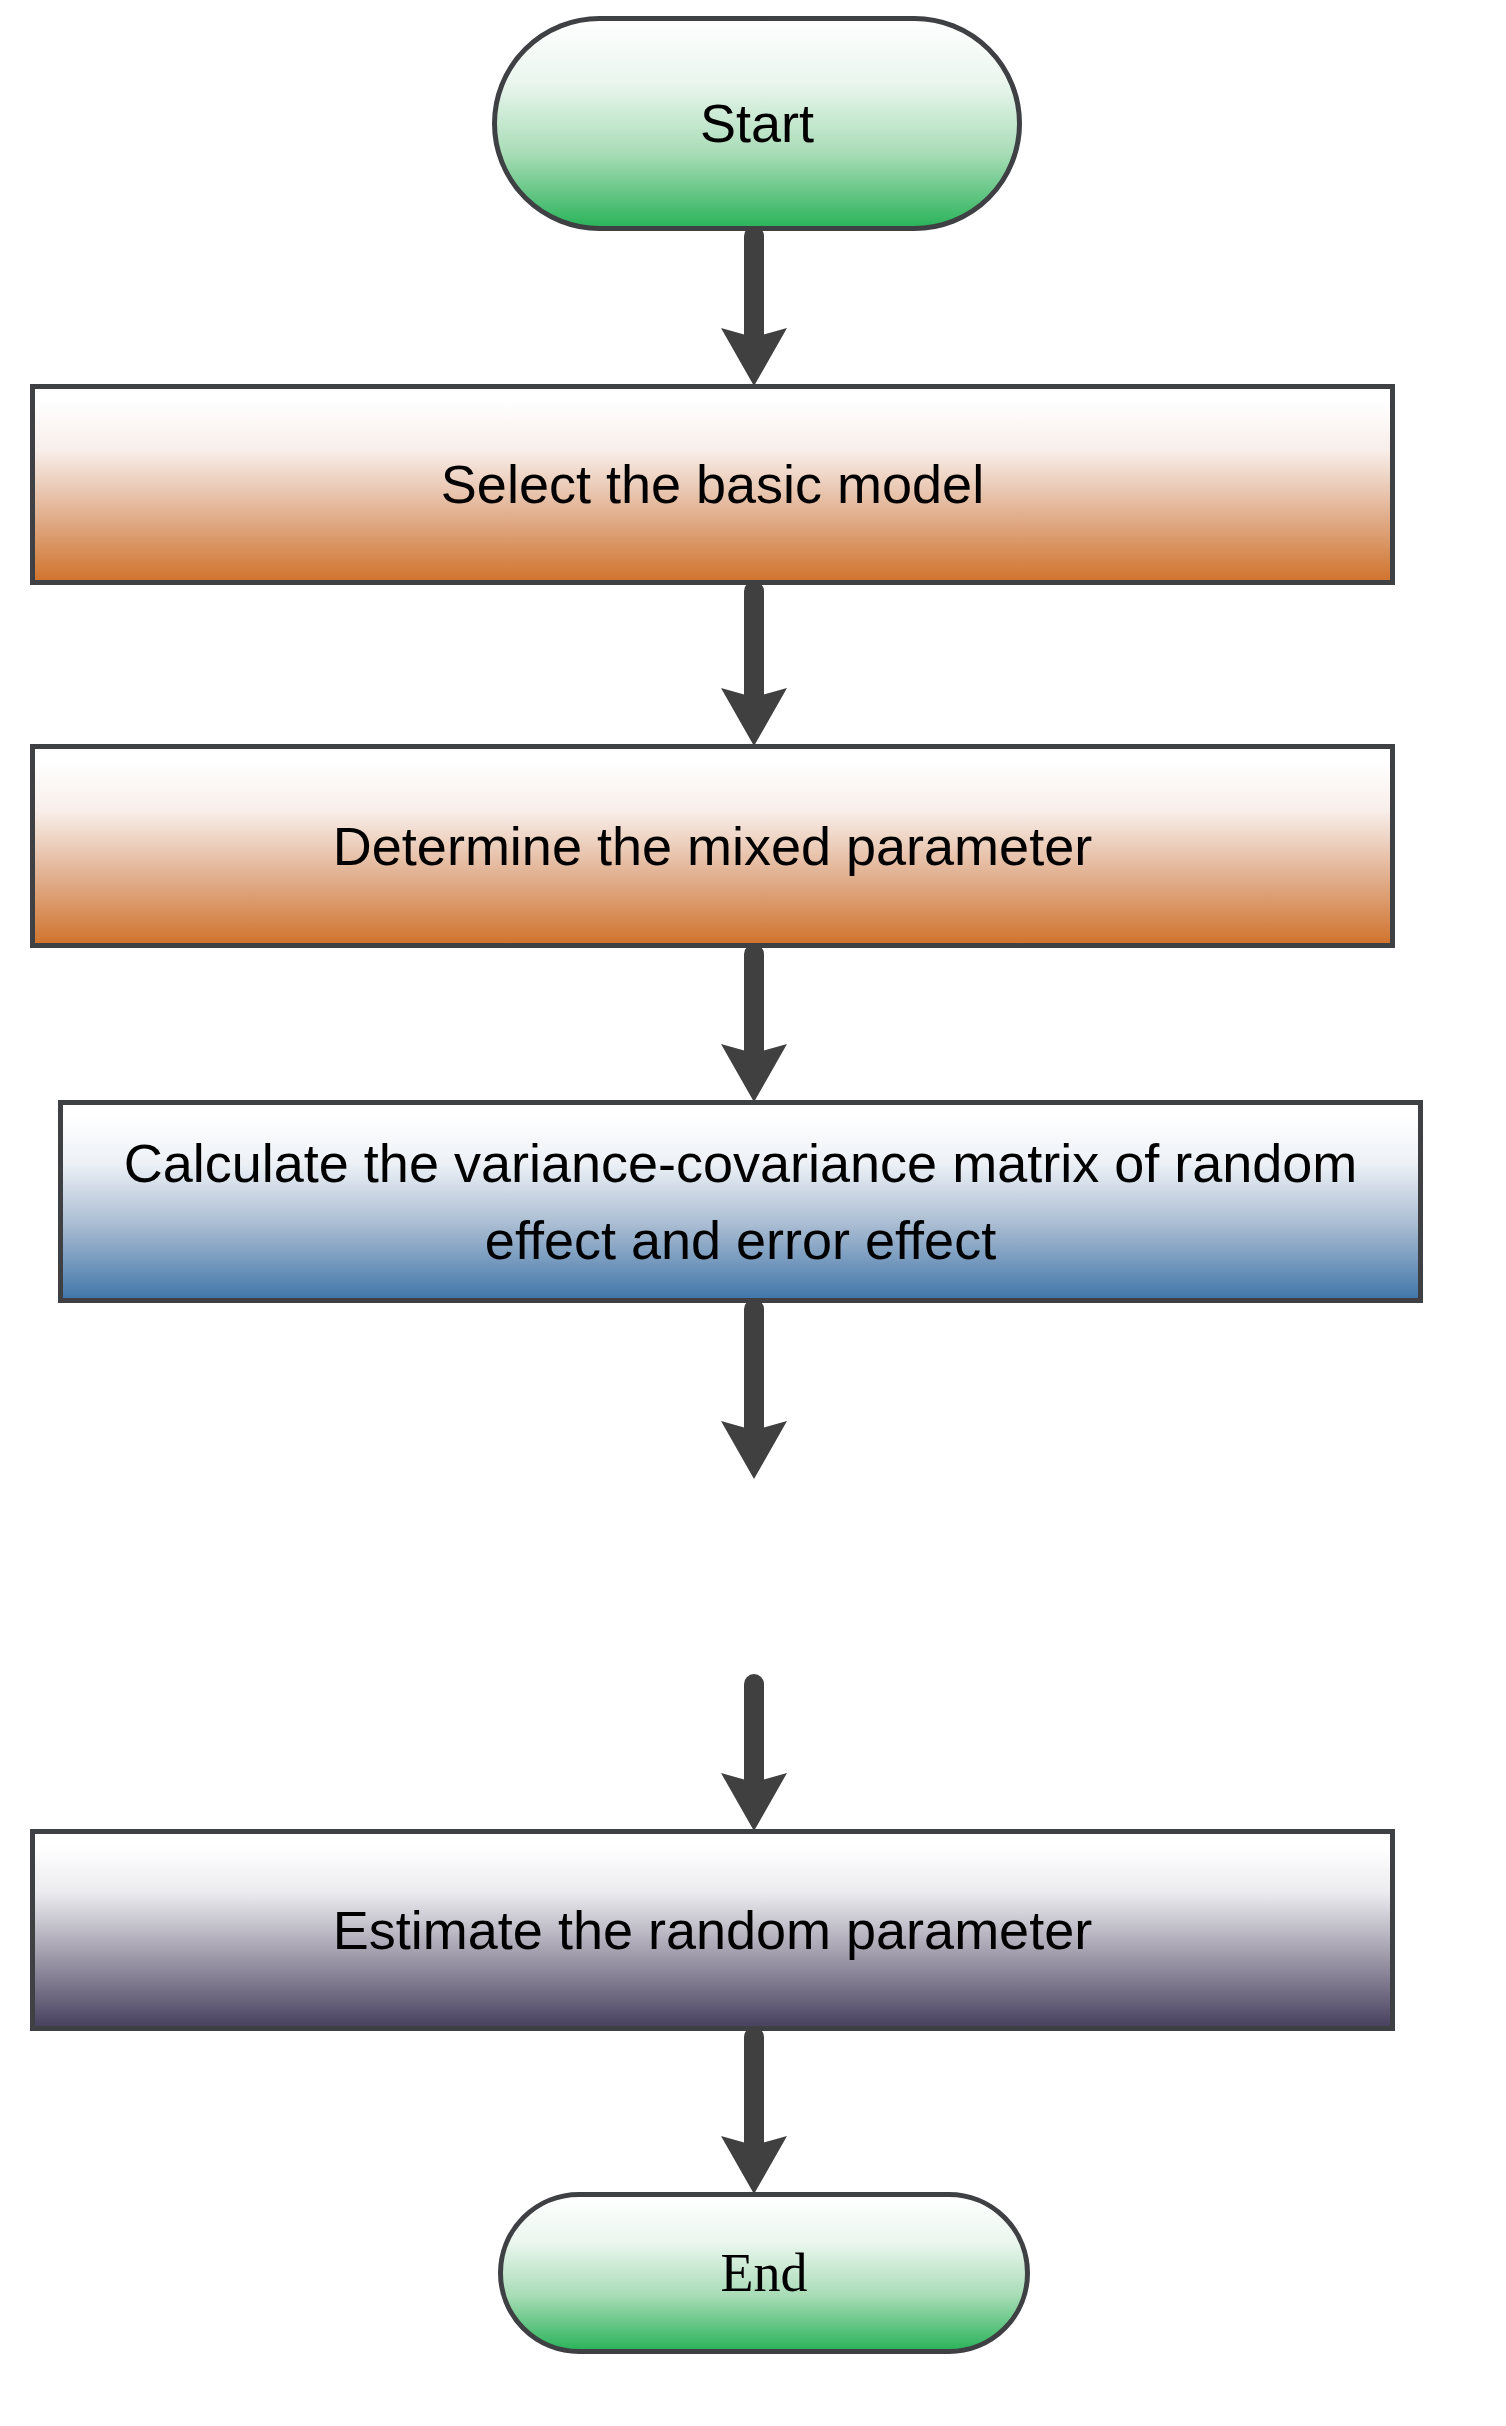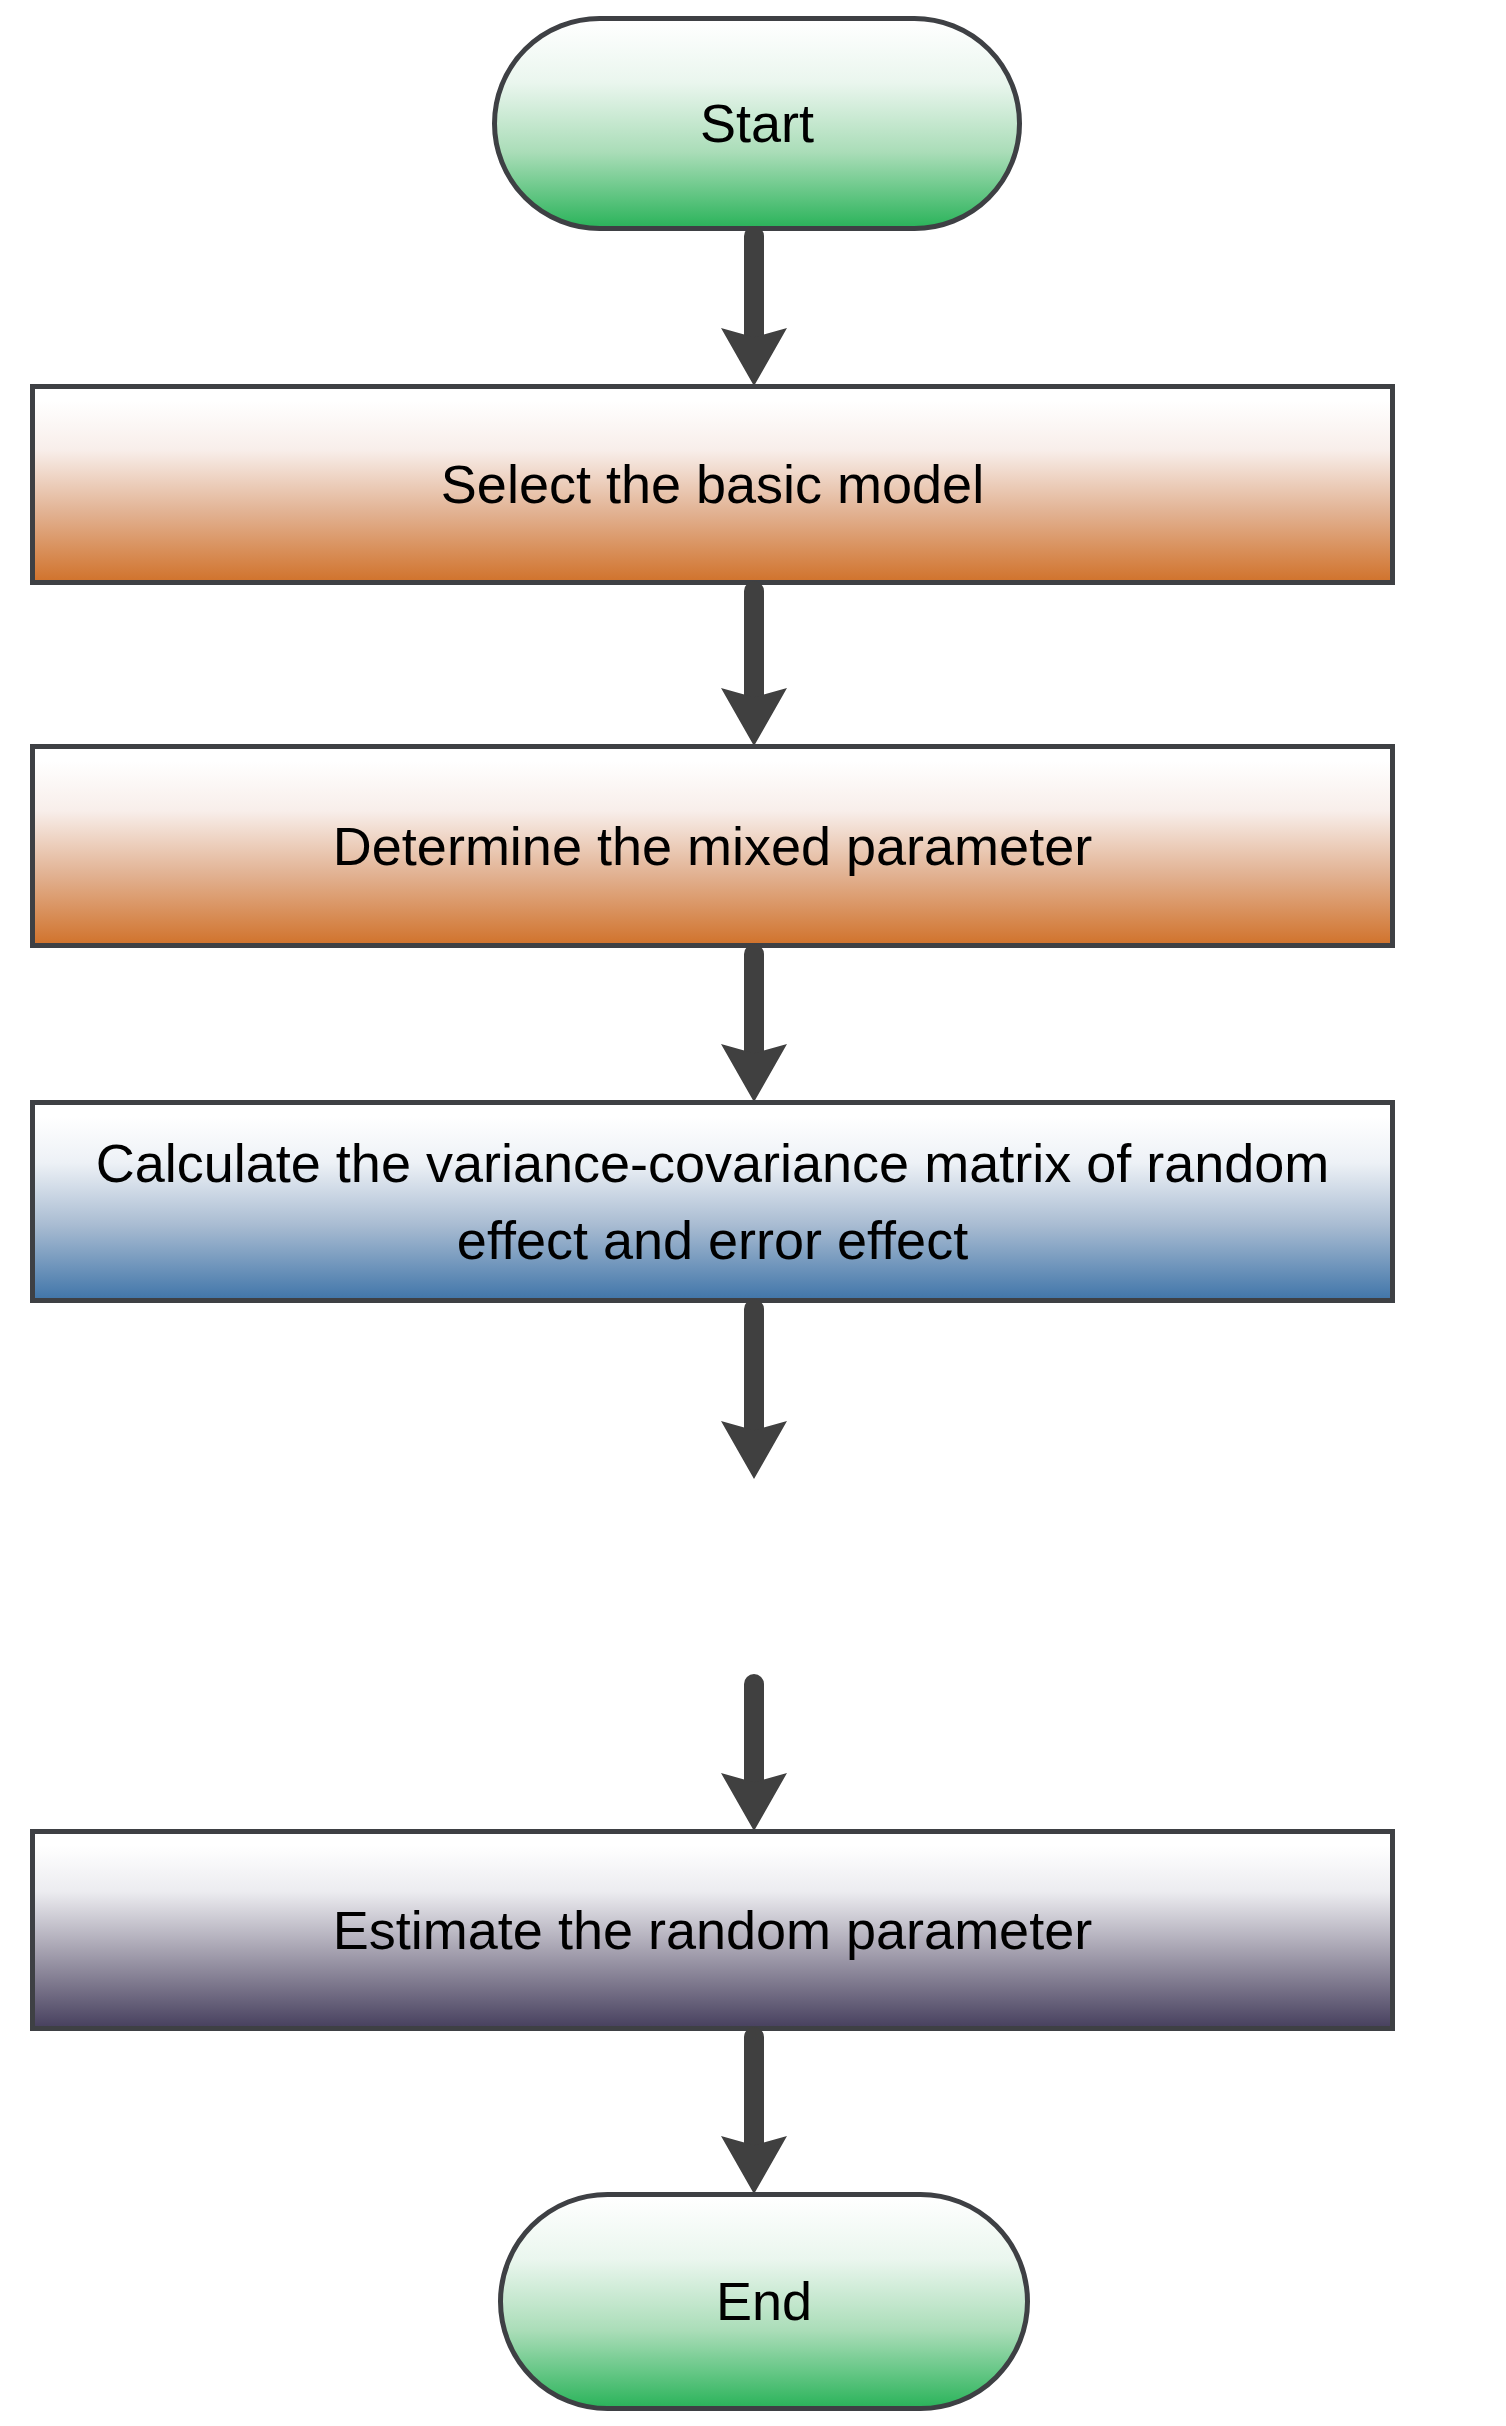"Calculate the variance-covariance matrix" .process.blue { margin-left: none -> 28px }
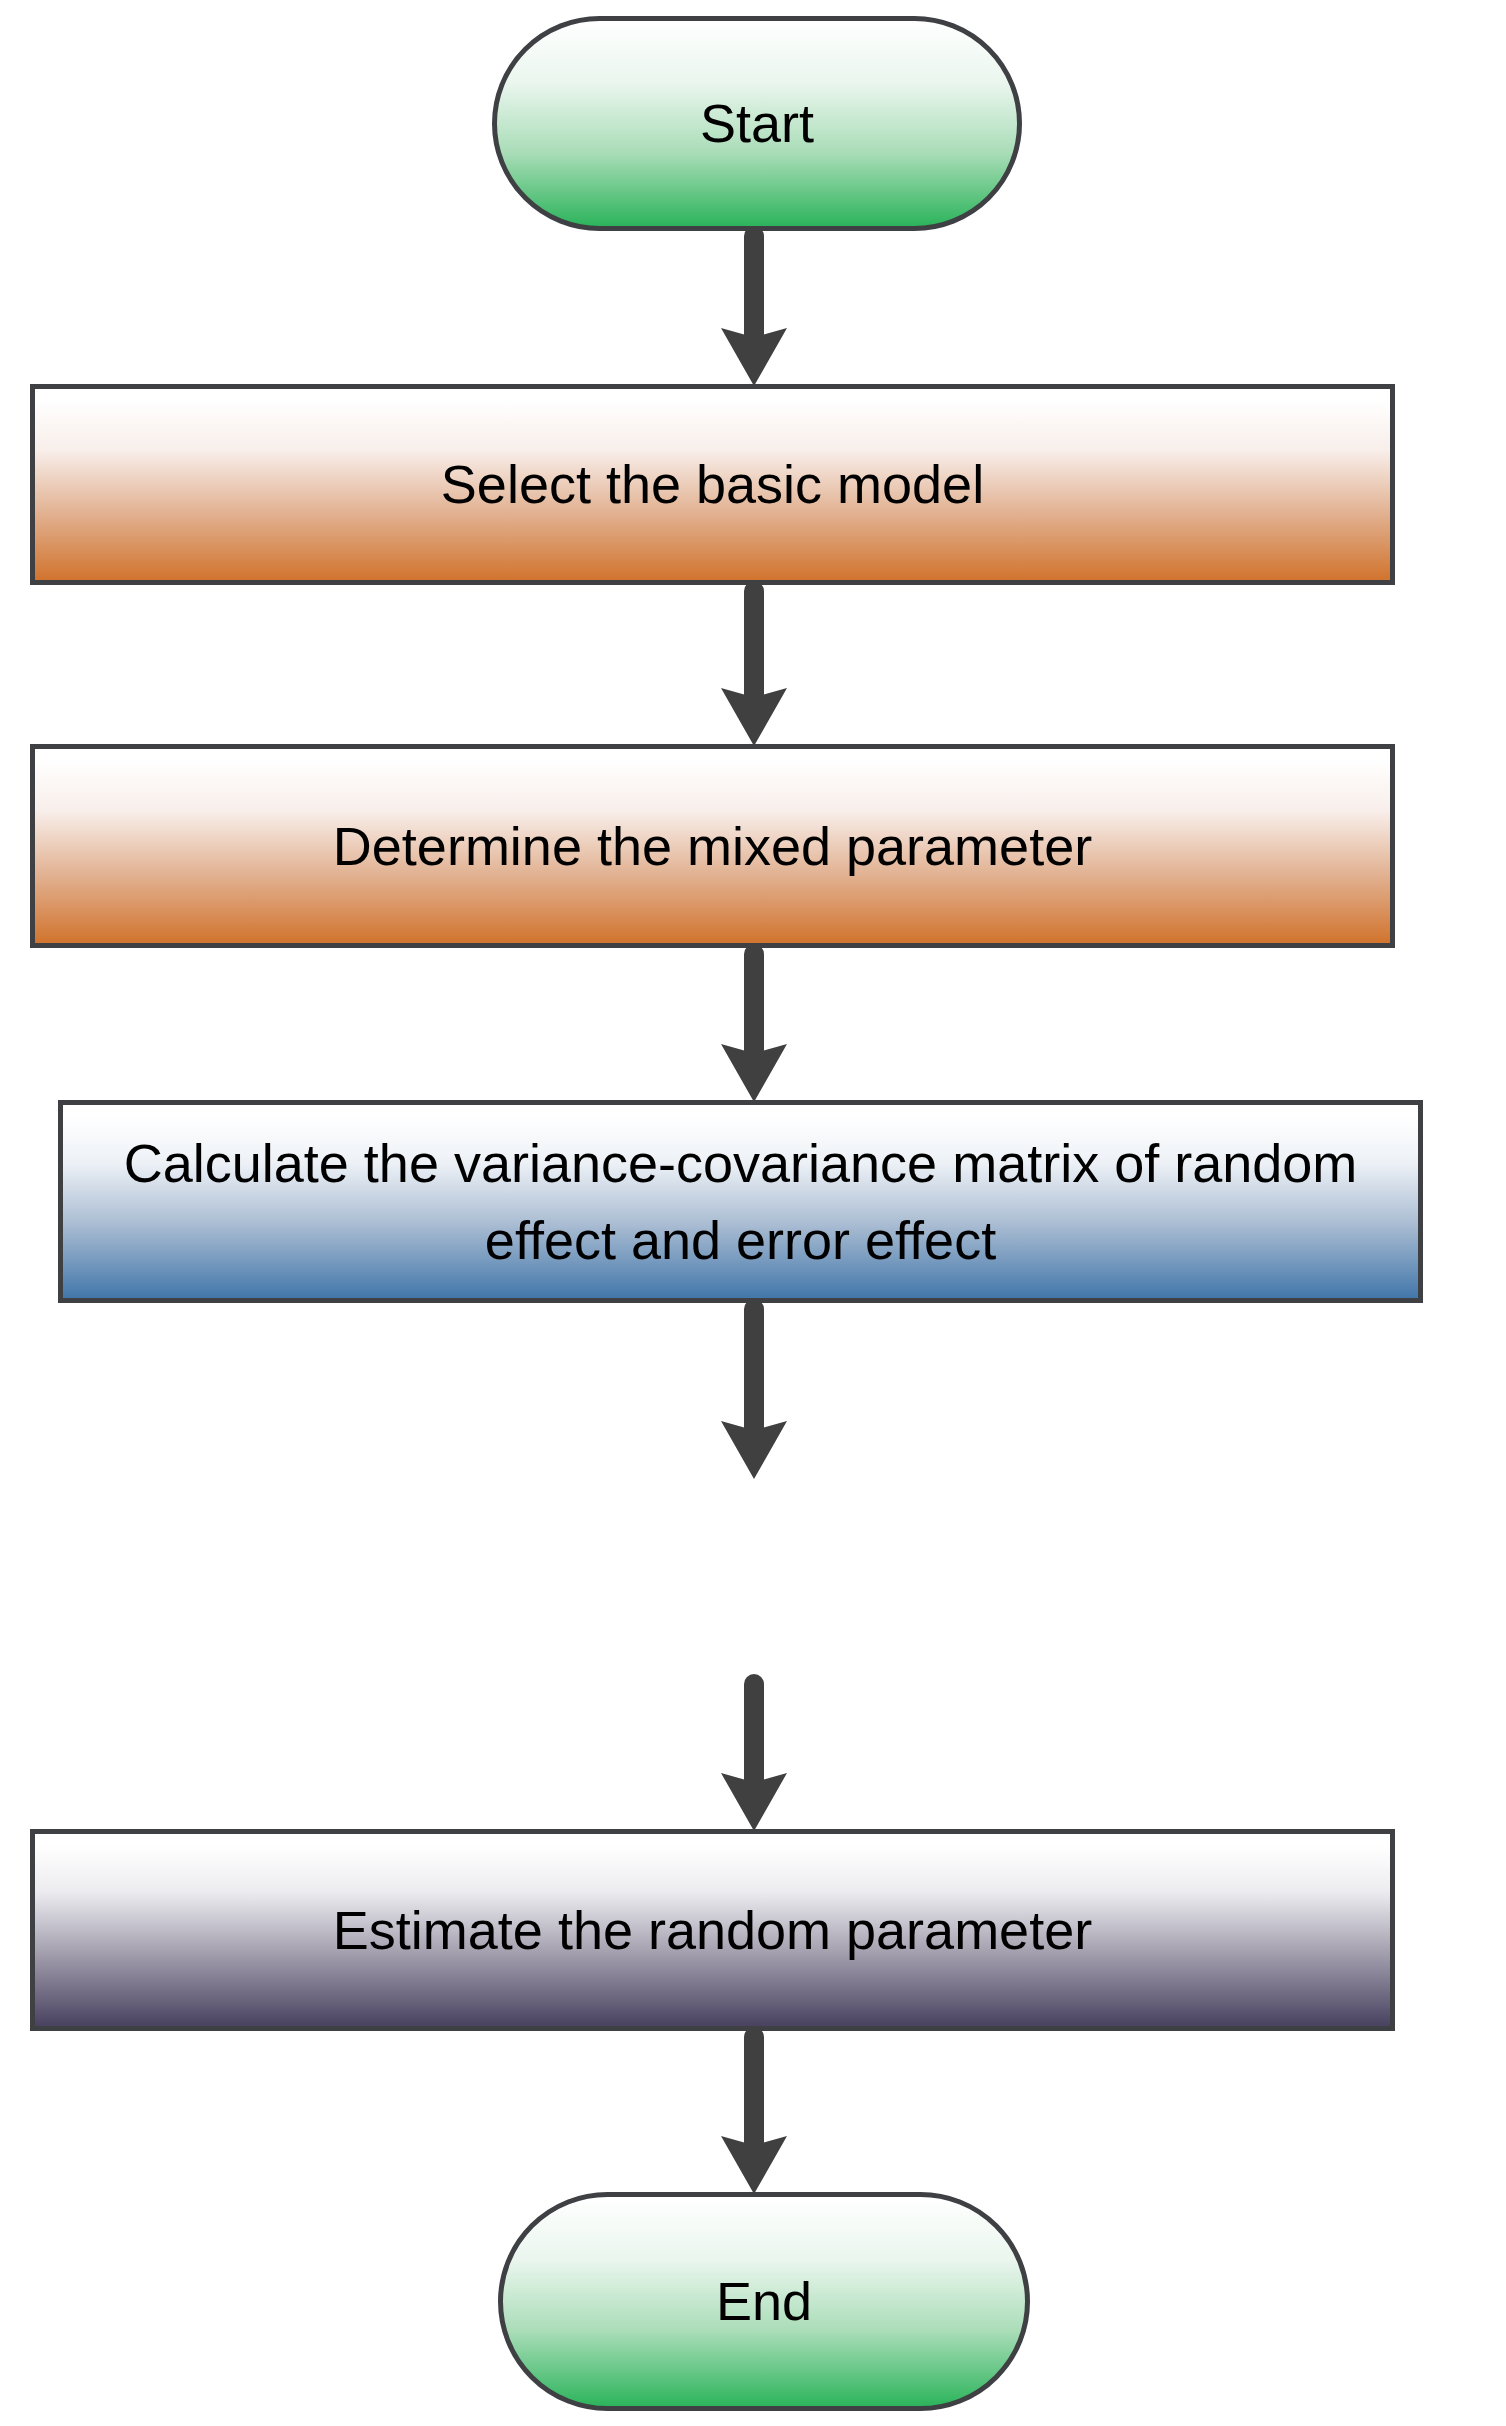"End" #n-end { font-family: none -> Liberation Serif, serif; height: 219px -> 162px }
